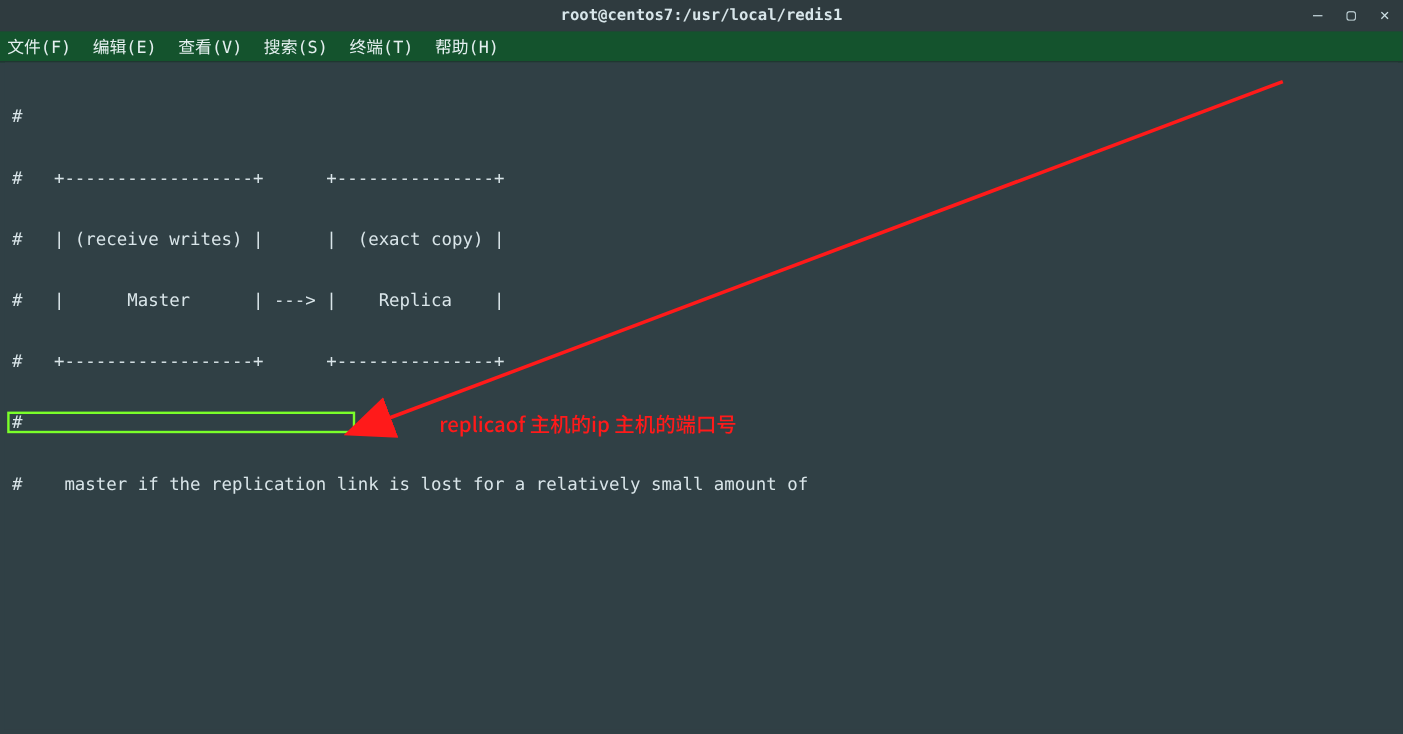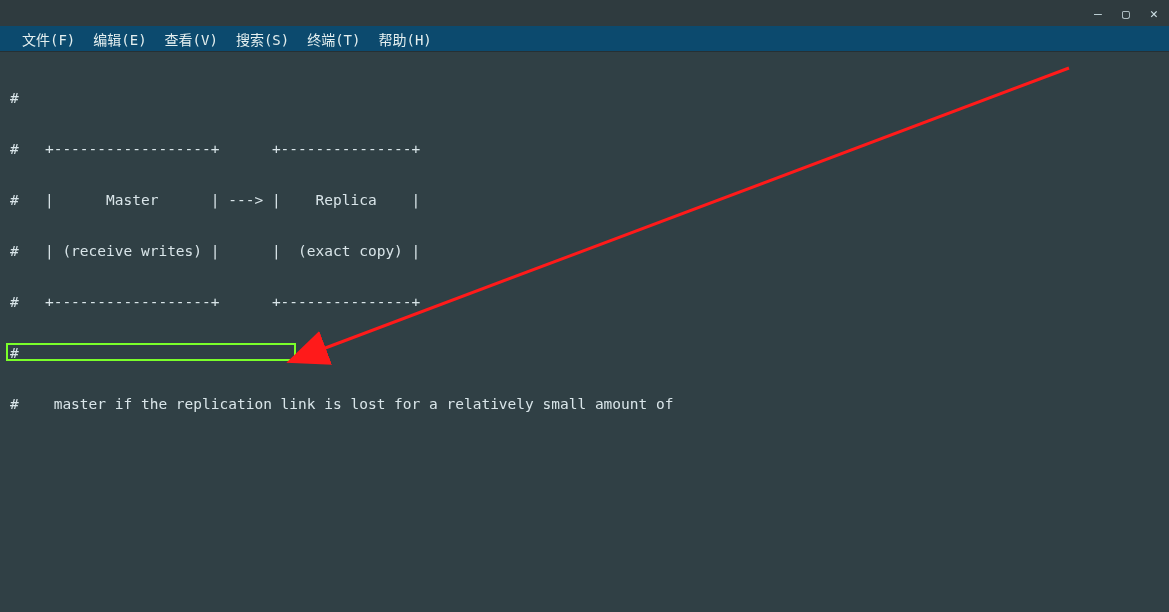"root@centos7:/usr/local/redis1" div.title { html: none -> <div>root@centos7:/usr/local/redis1</div> }
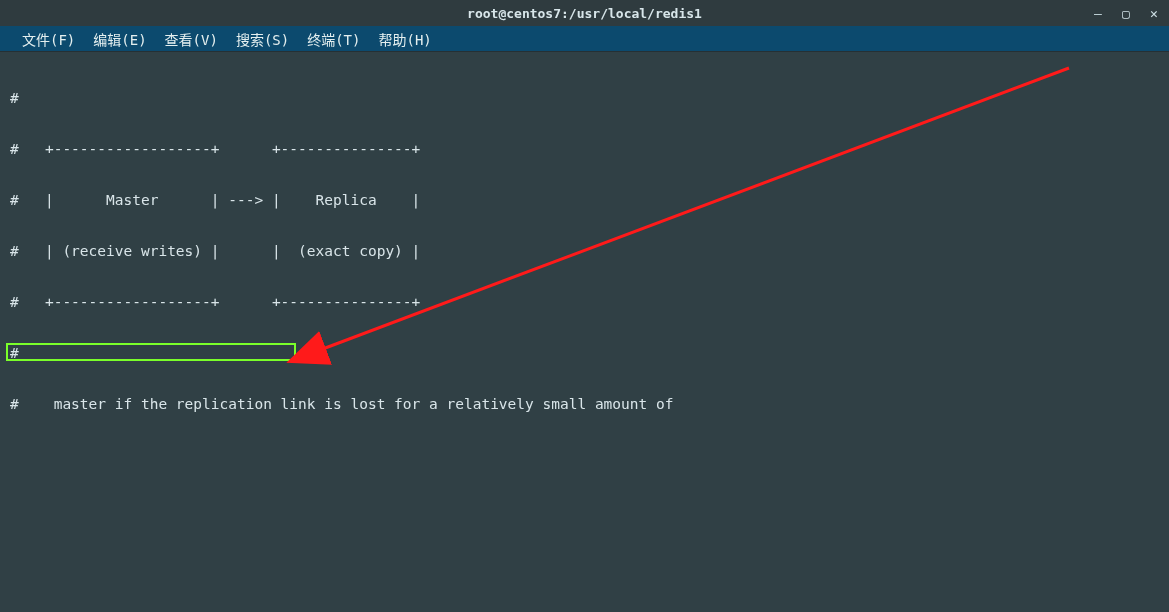"文件(F)" .menubar { background: #0c4a6e -> #14532d; padding: 0 16px -> 0 0 }
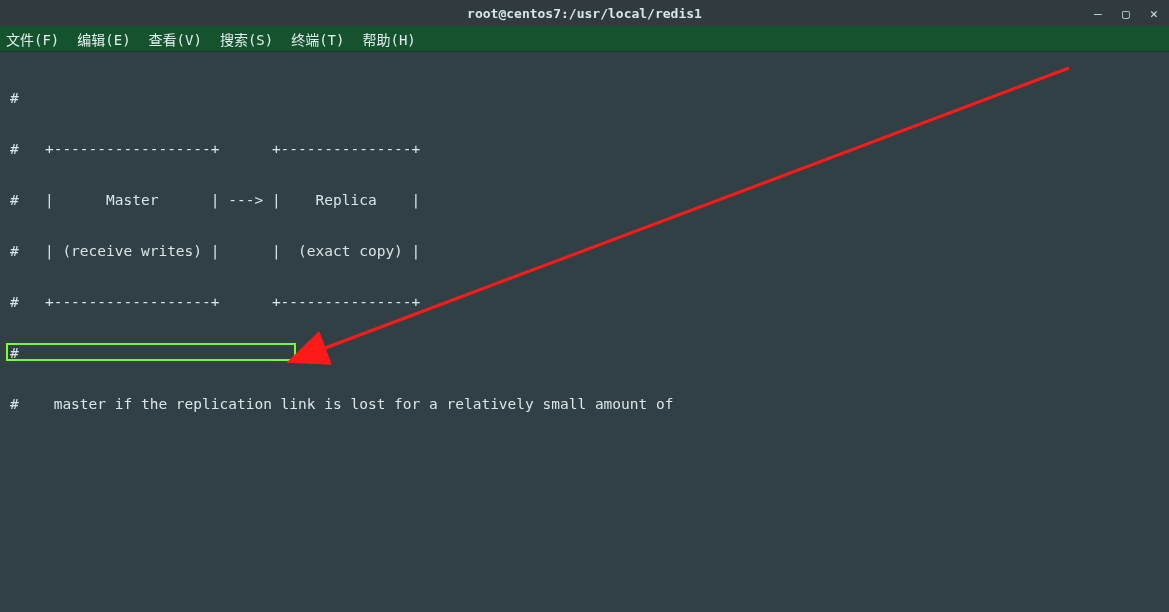"# | Master | --->" div.line { order: before "# | (receive writes) |" -> after "# | (receive writes) |" }
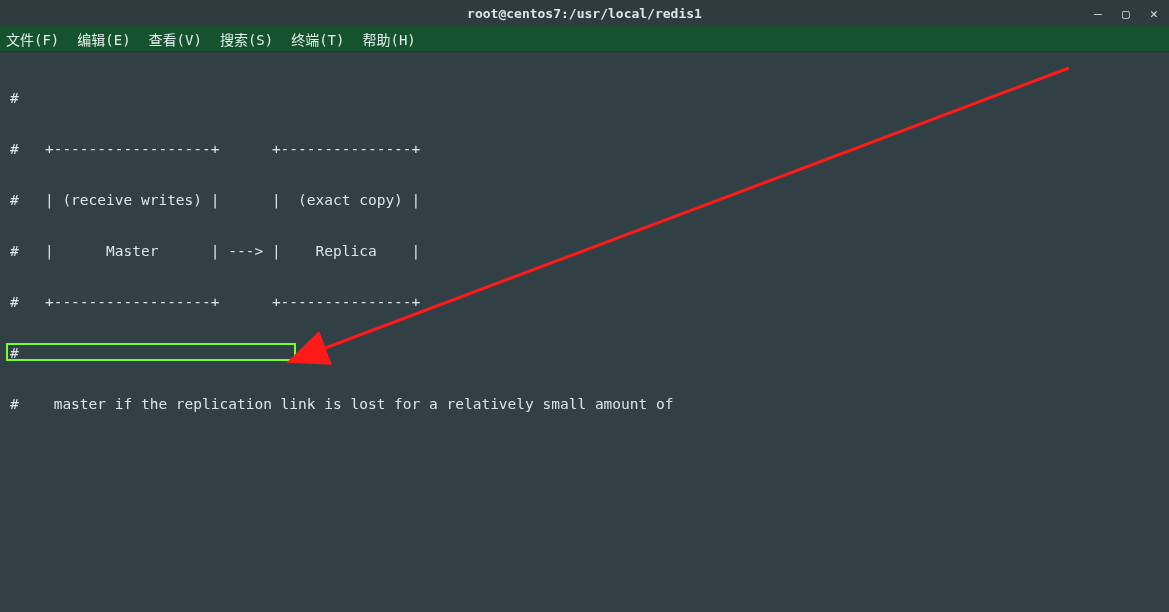"replicaof 主机的ip 主机的端口号" div.annot { html: none -> <div>replicaof 主机的ip 主机的端口号</div> }
